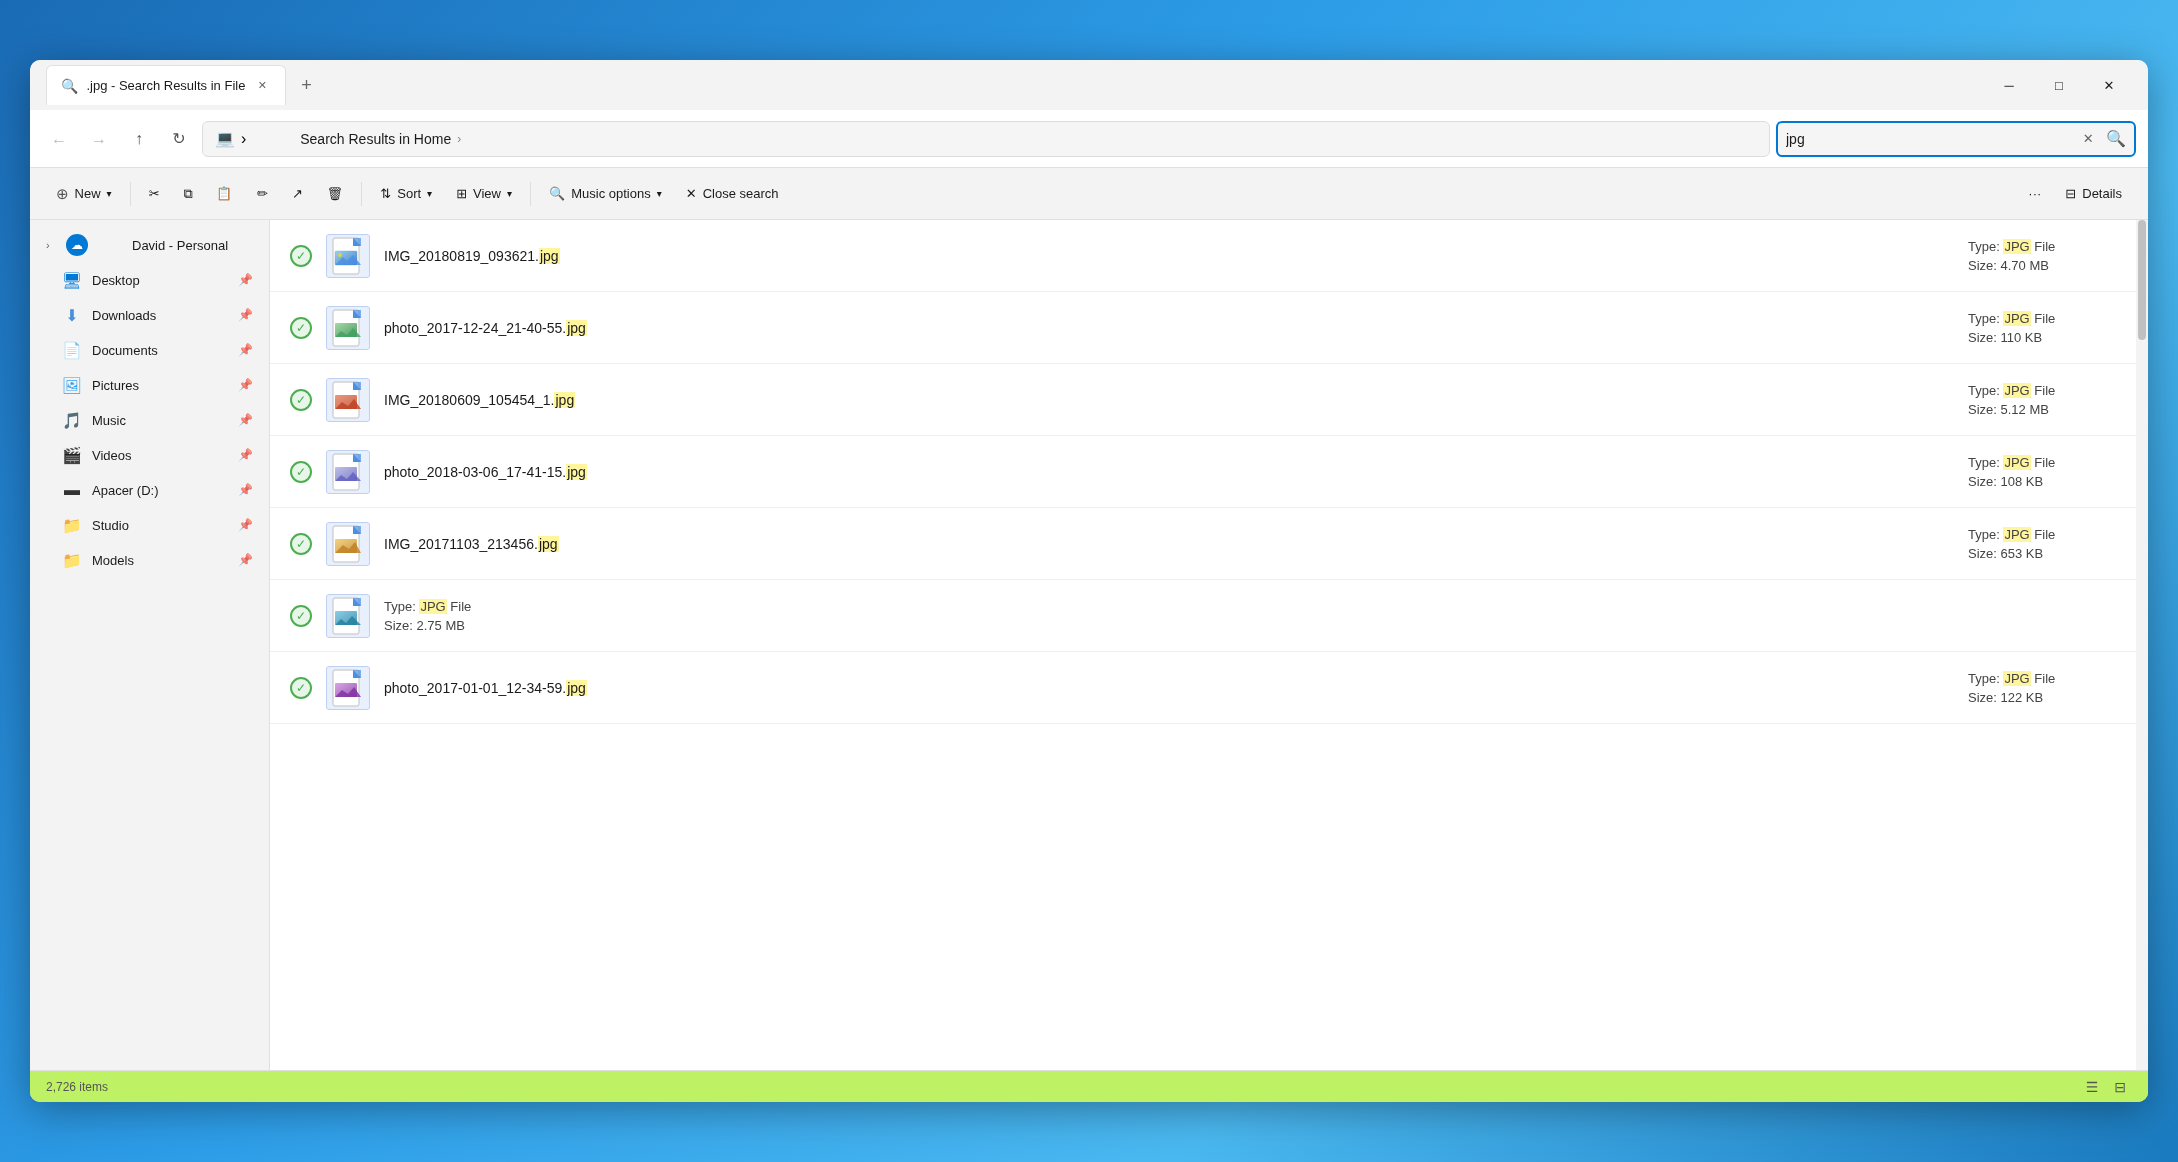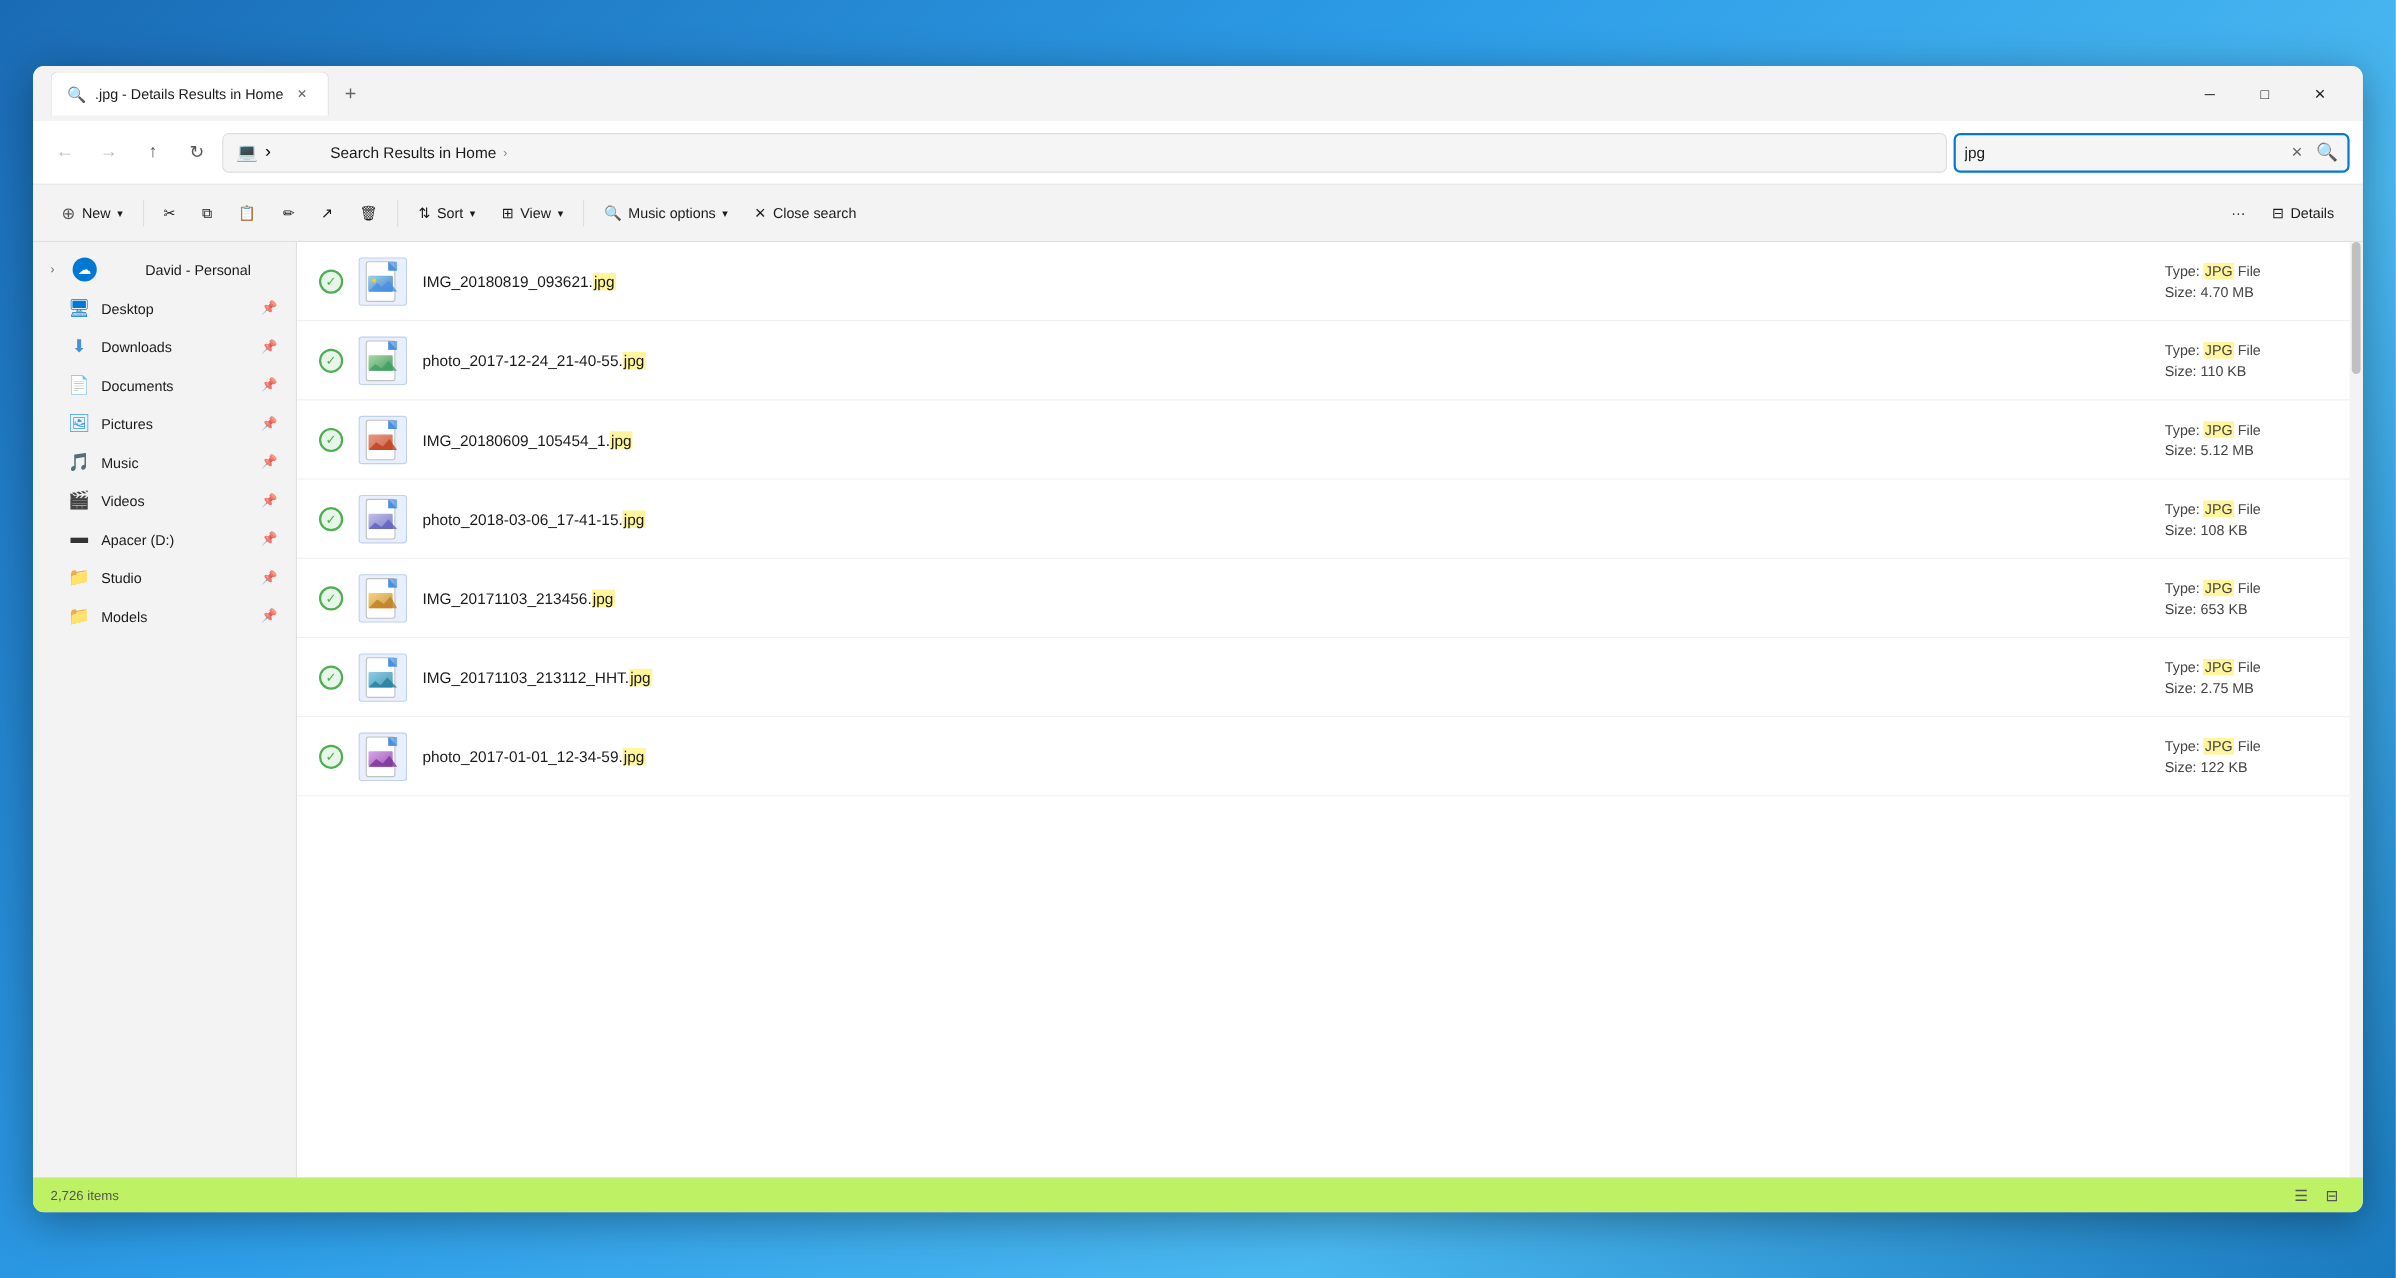".jpg - Details Results in" span.tab-title { text: Details Results in Home -> Search Results in File }
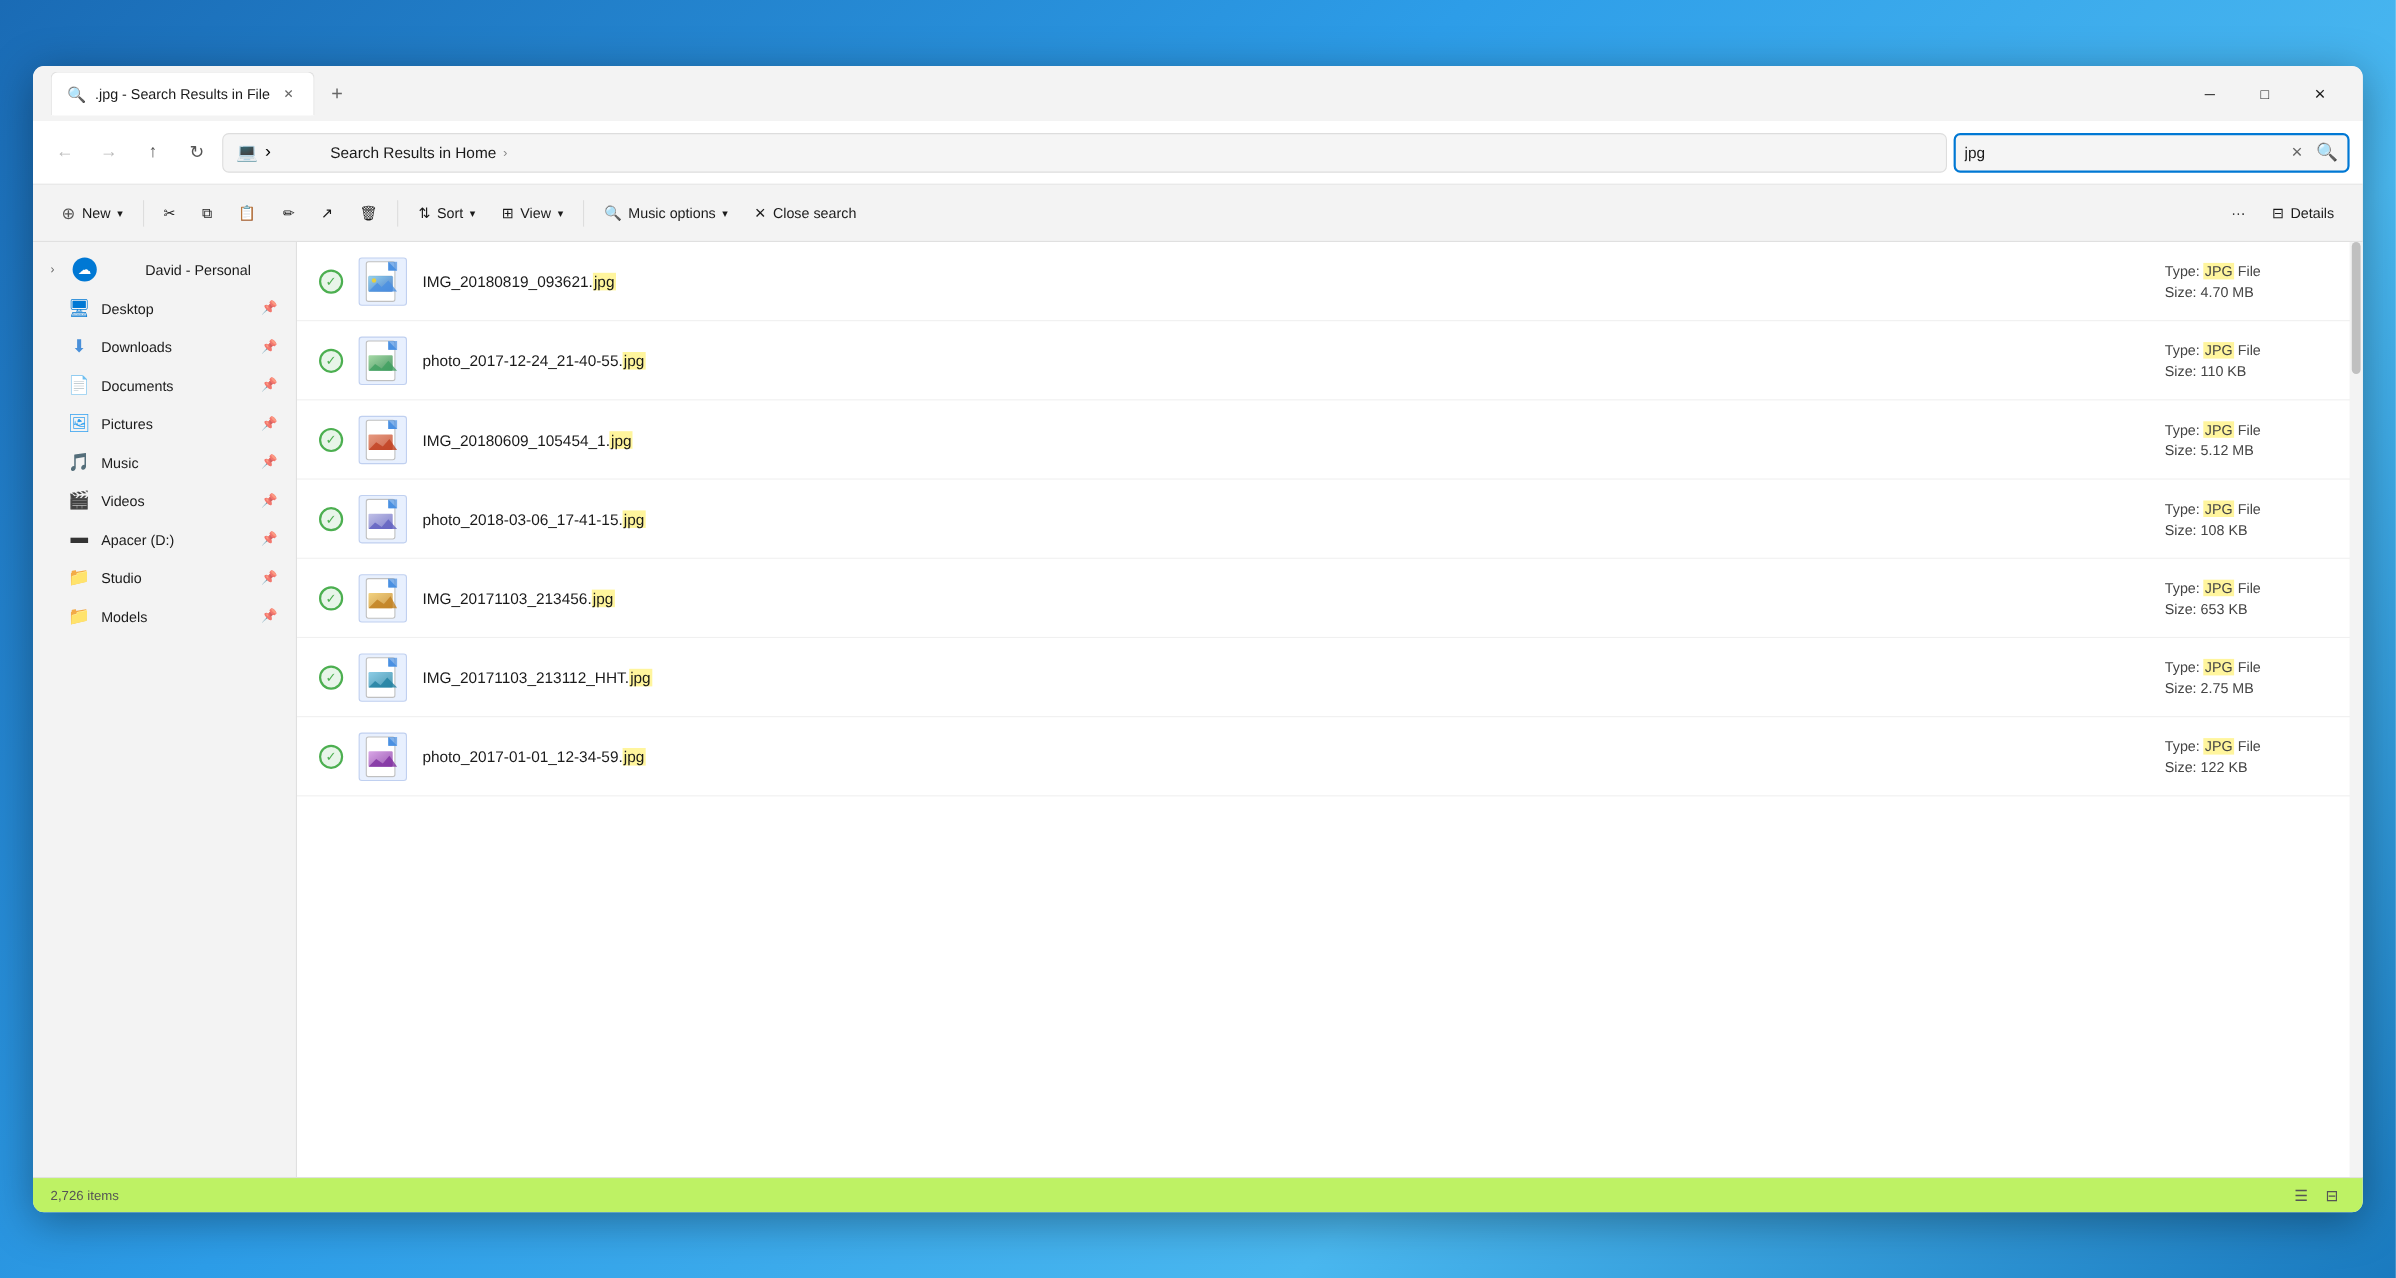"IMG_20171103_213112_HHT.jpg" div.file-name-area { html: <div> <span> <span>IMG_20171103_213112_HHT.</span><span>jpg</span> </span> </div> -> none }
